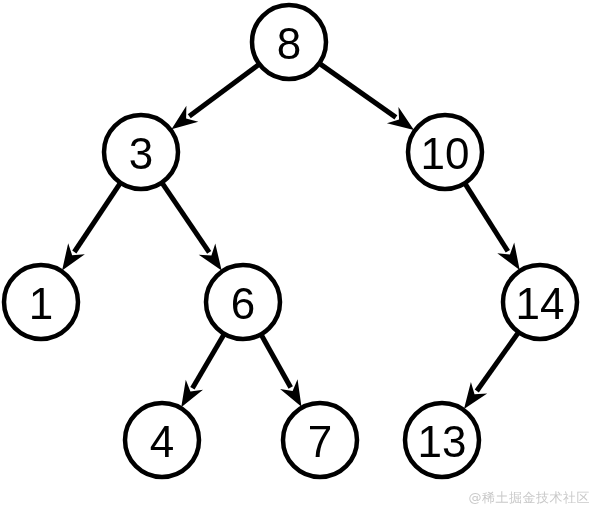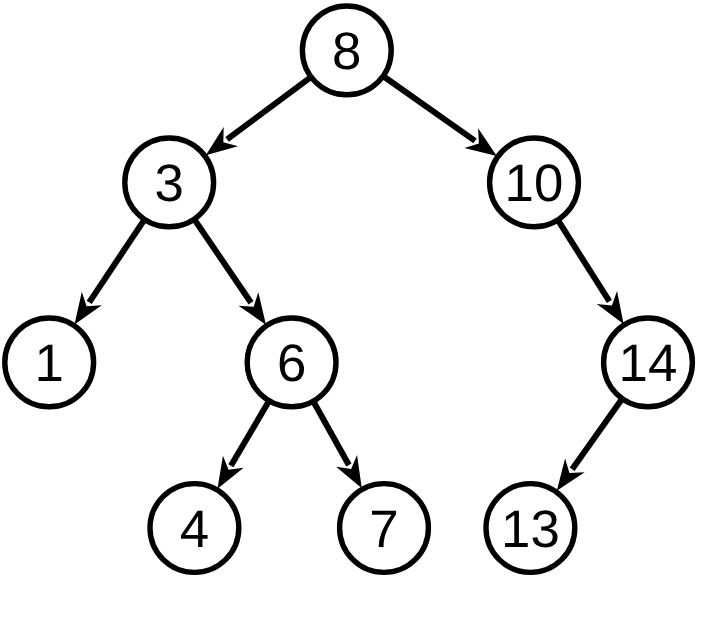"@稀土掘金技术社区" div.watermark { html: none -> <div>@稀土掘金技术社区</div> }
